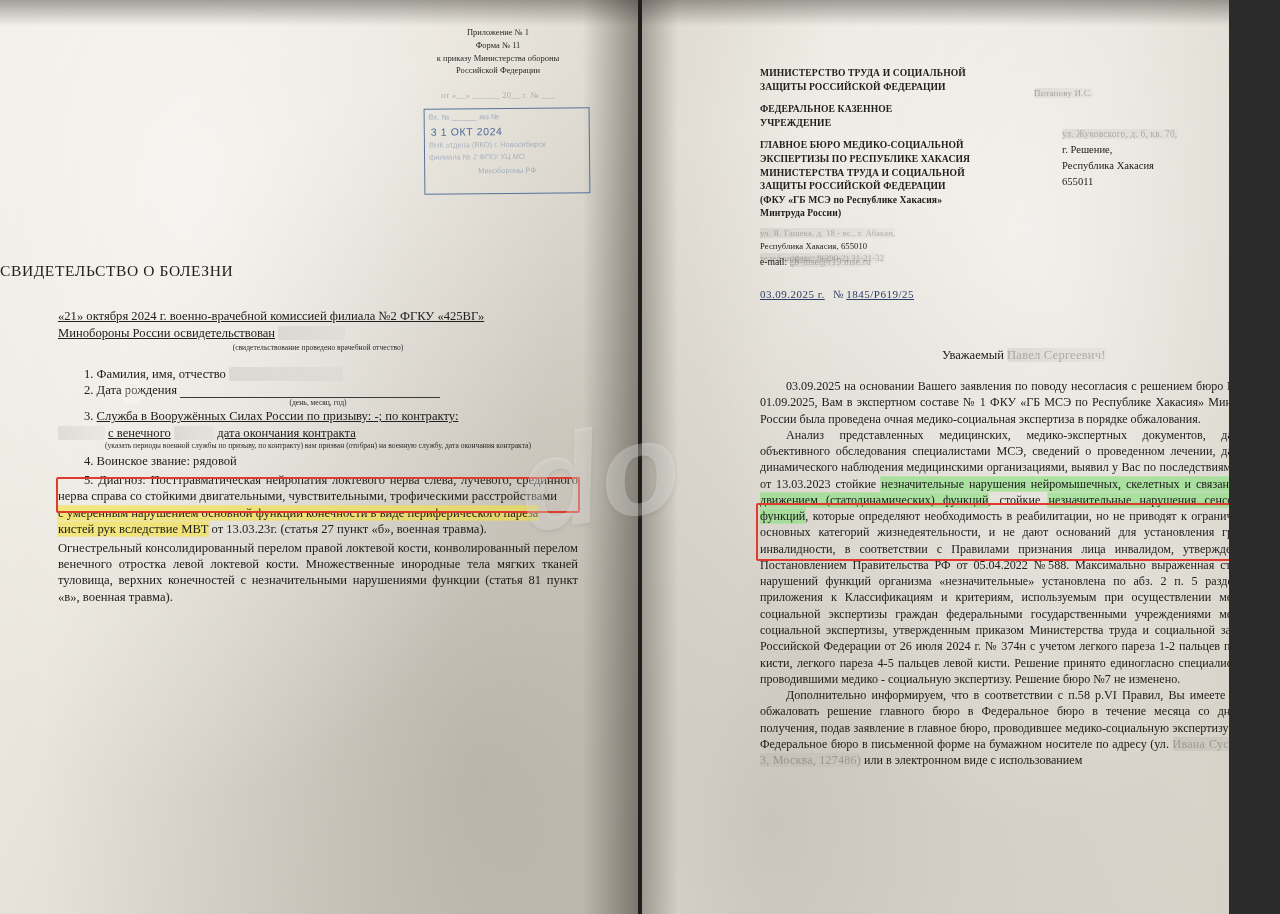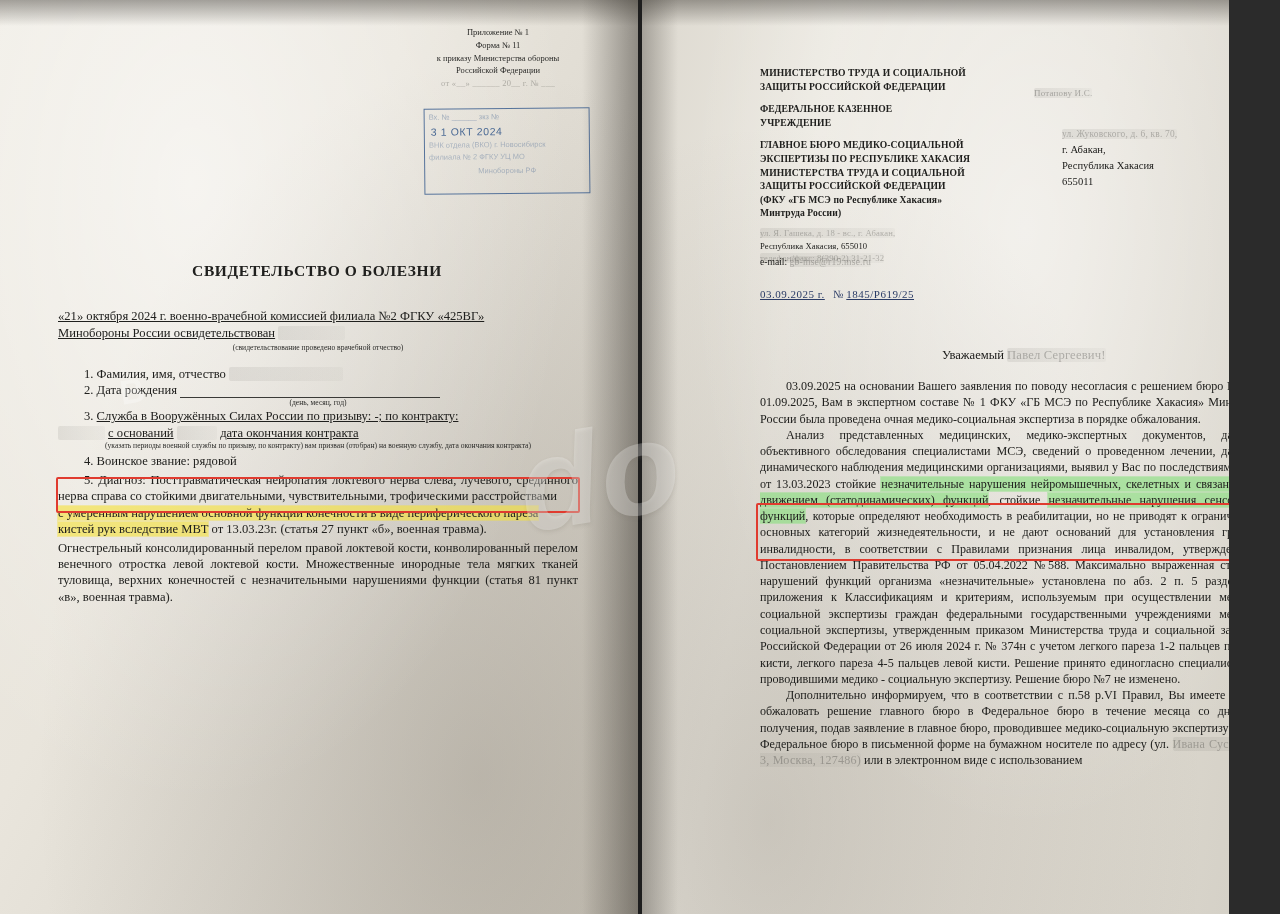"от «__» ______ 20__ г." .l-stamp-head .faint { margin-top: none -> 12px }
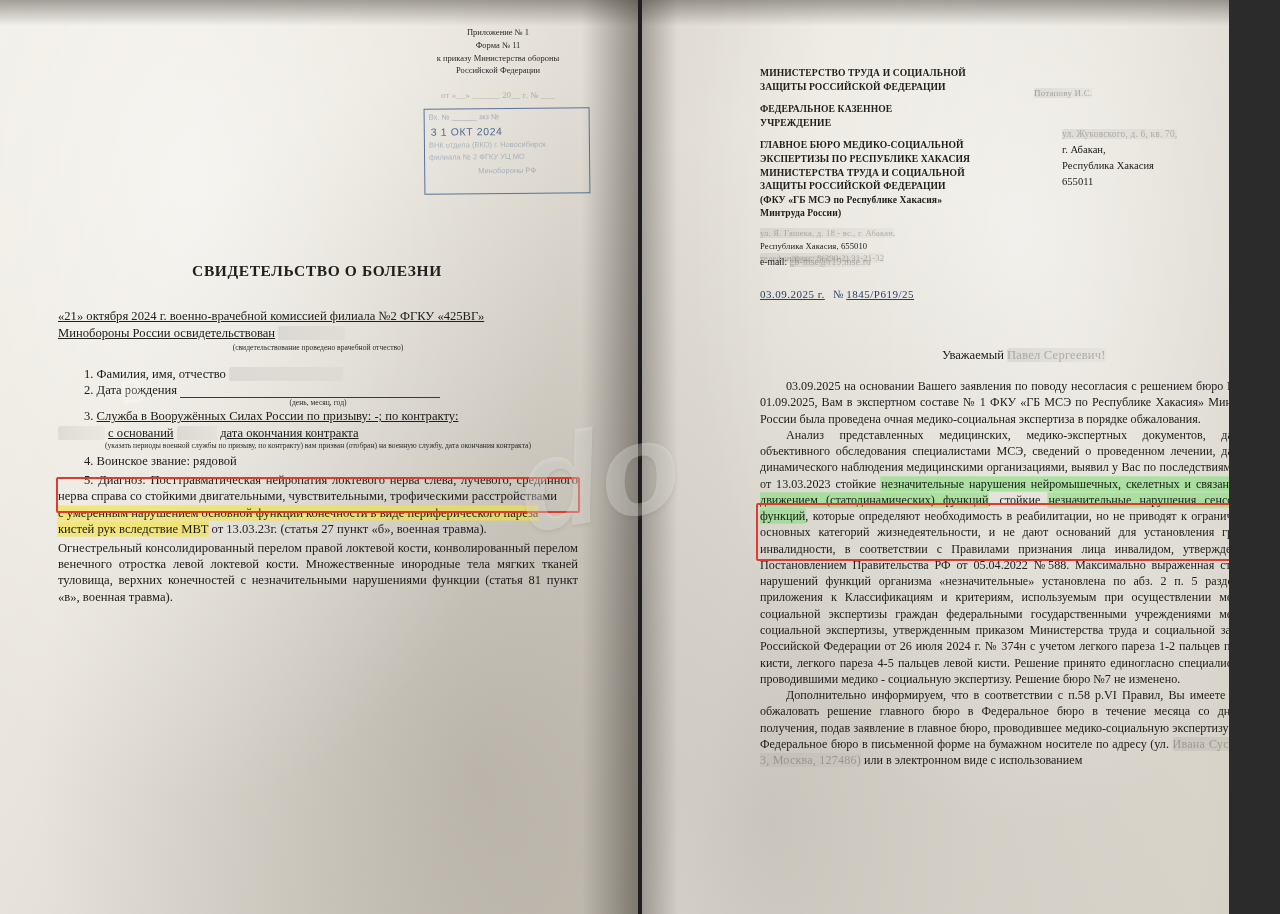"г. Абакан," div { text: Абакан -> Решение }
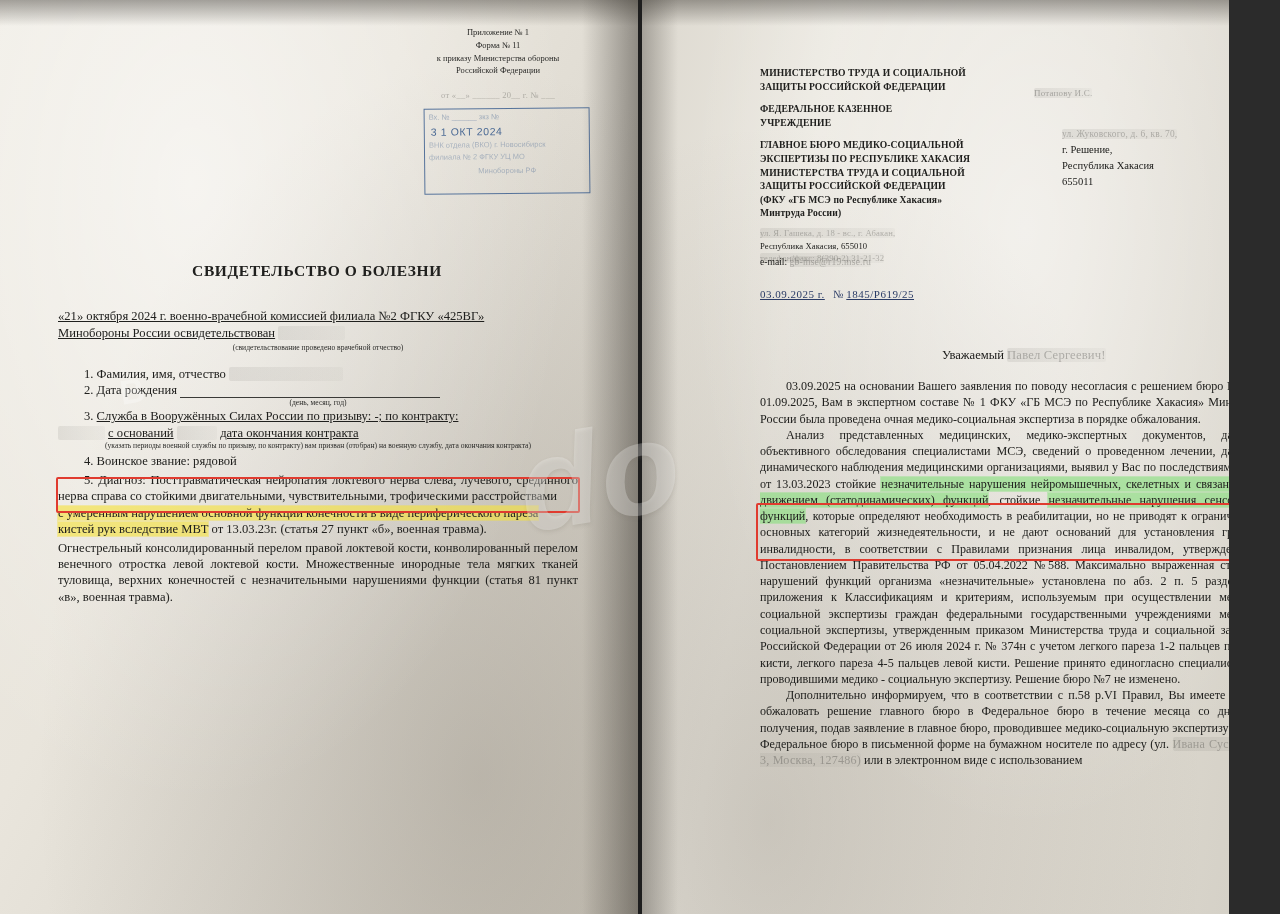"СВИДЕТЕЛЬСТВО О БОЛЕЗНИ" .l-title { font-weight: bold -> normal; text-align: center -> left }
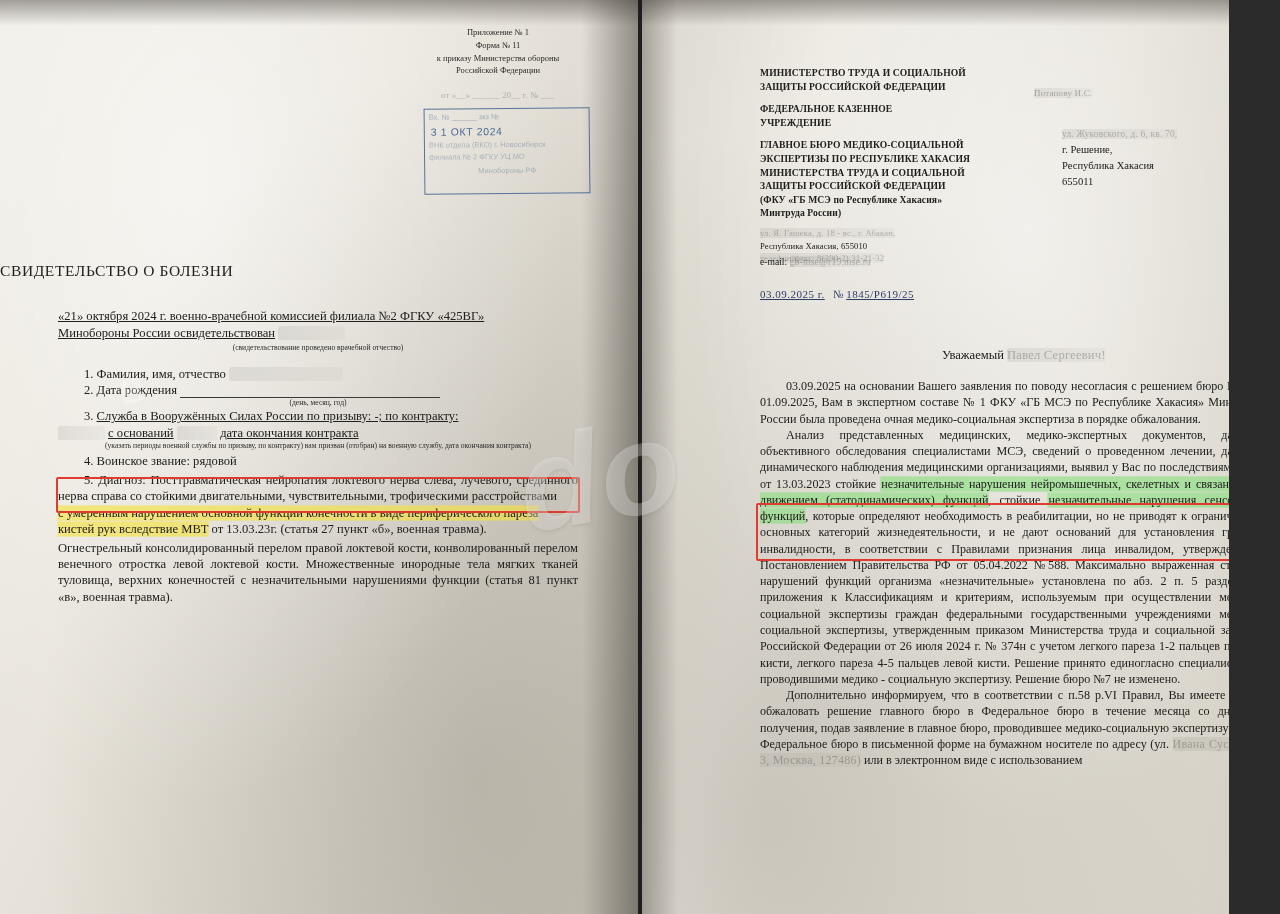"с оснований" span.ul { text: оснований -> венечного }
